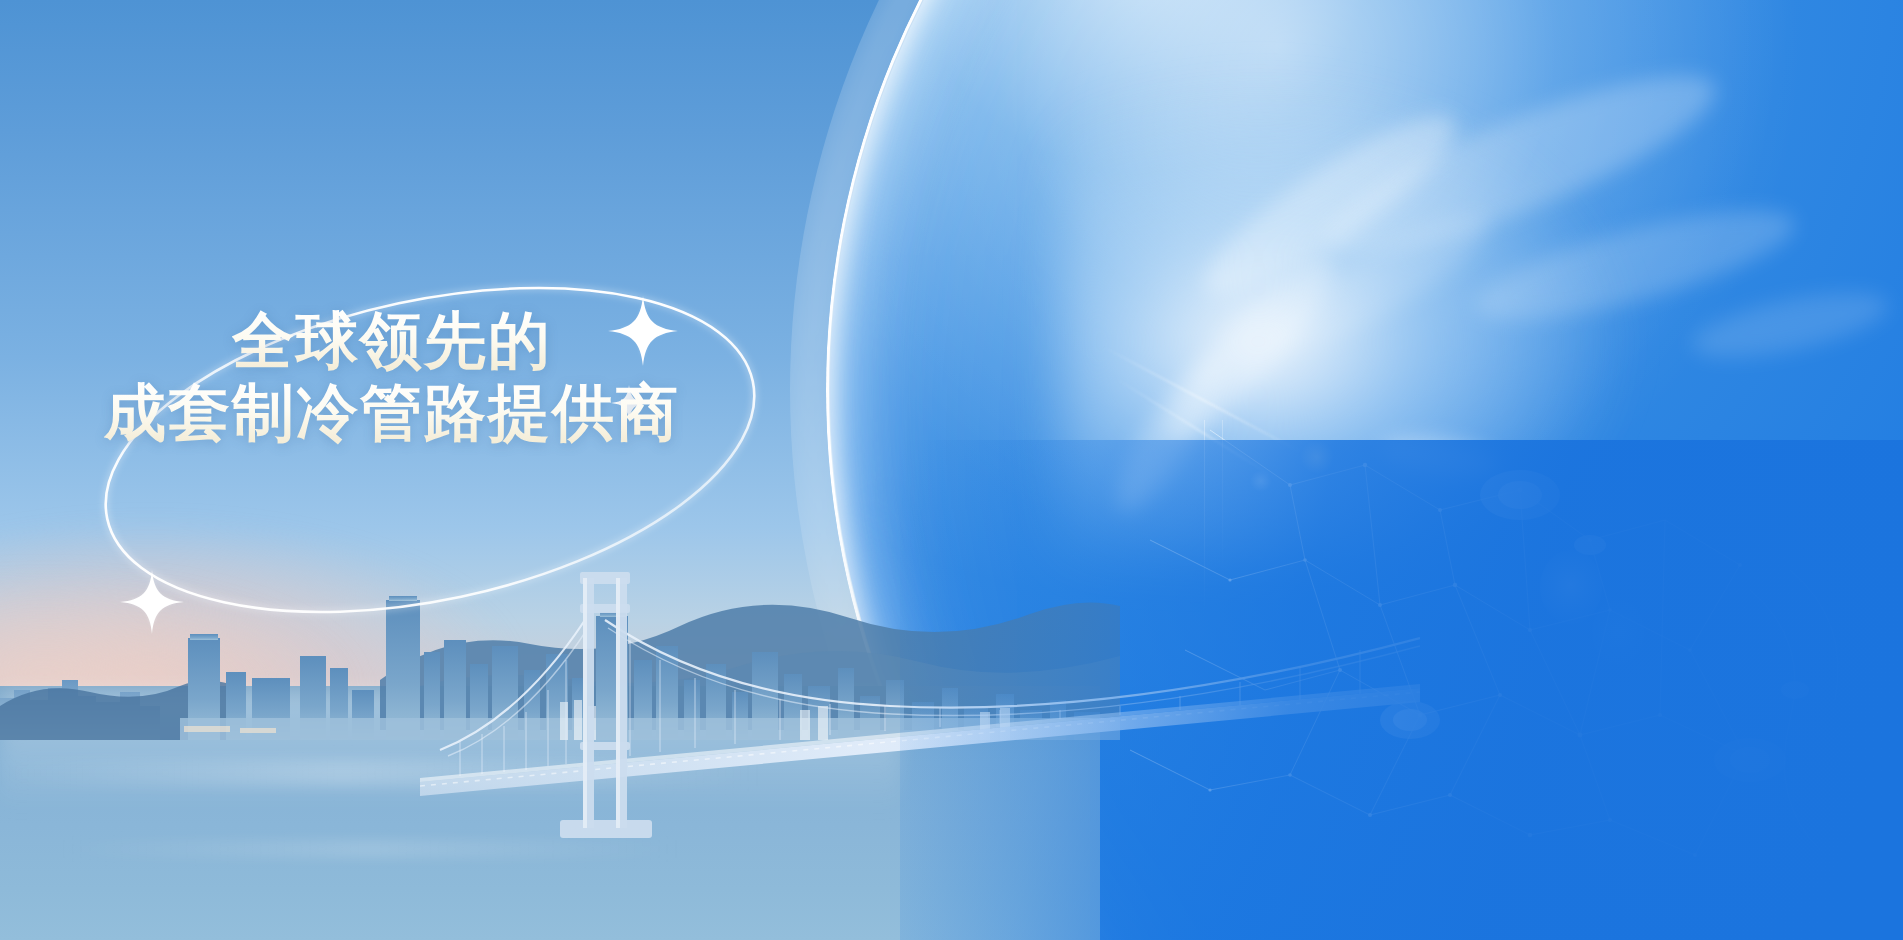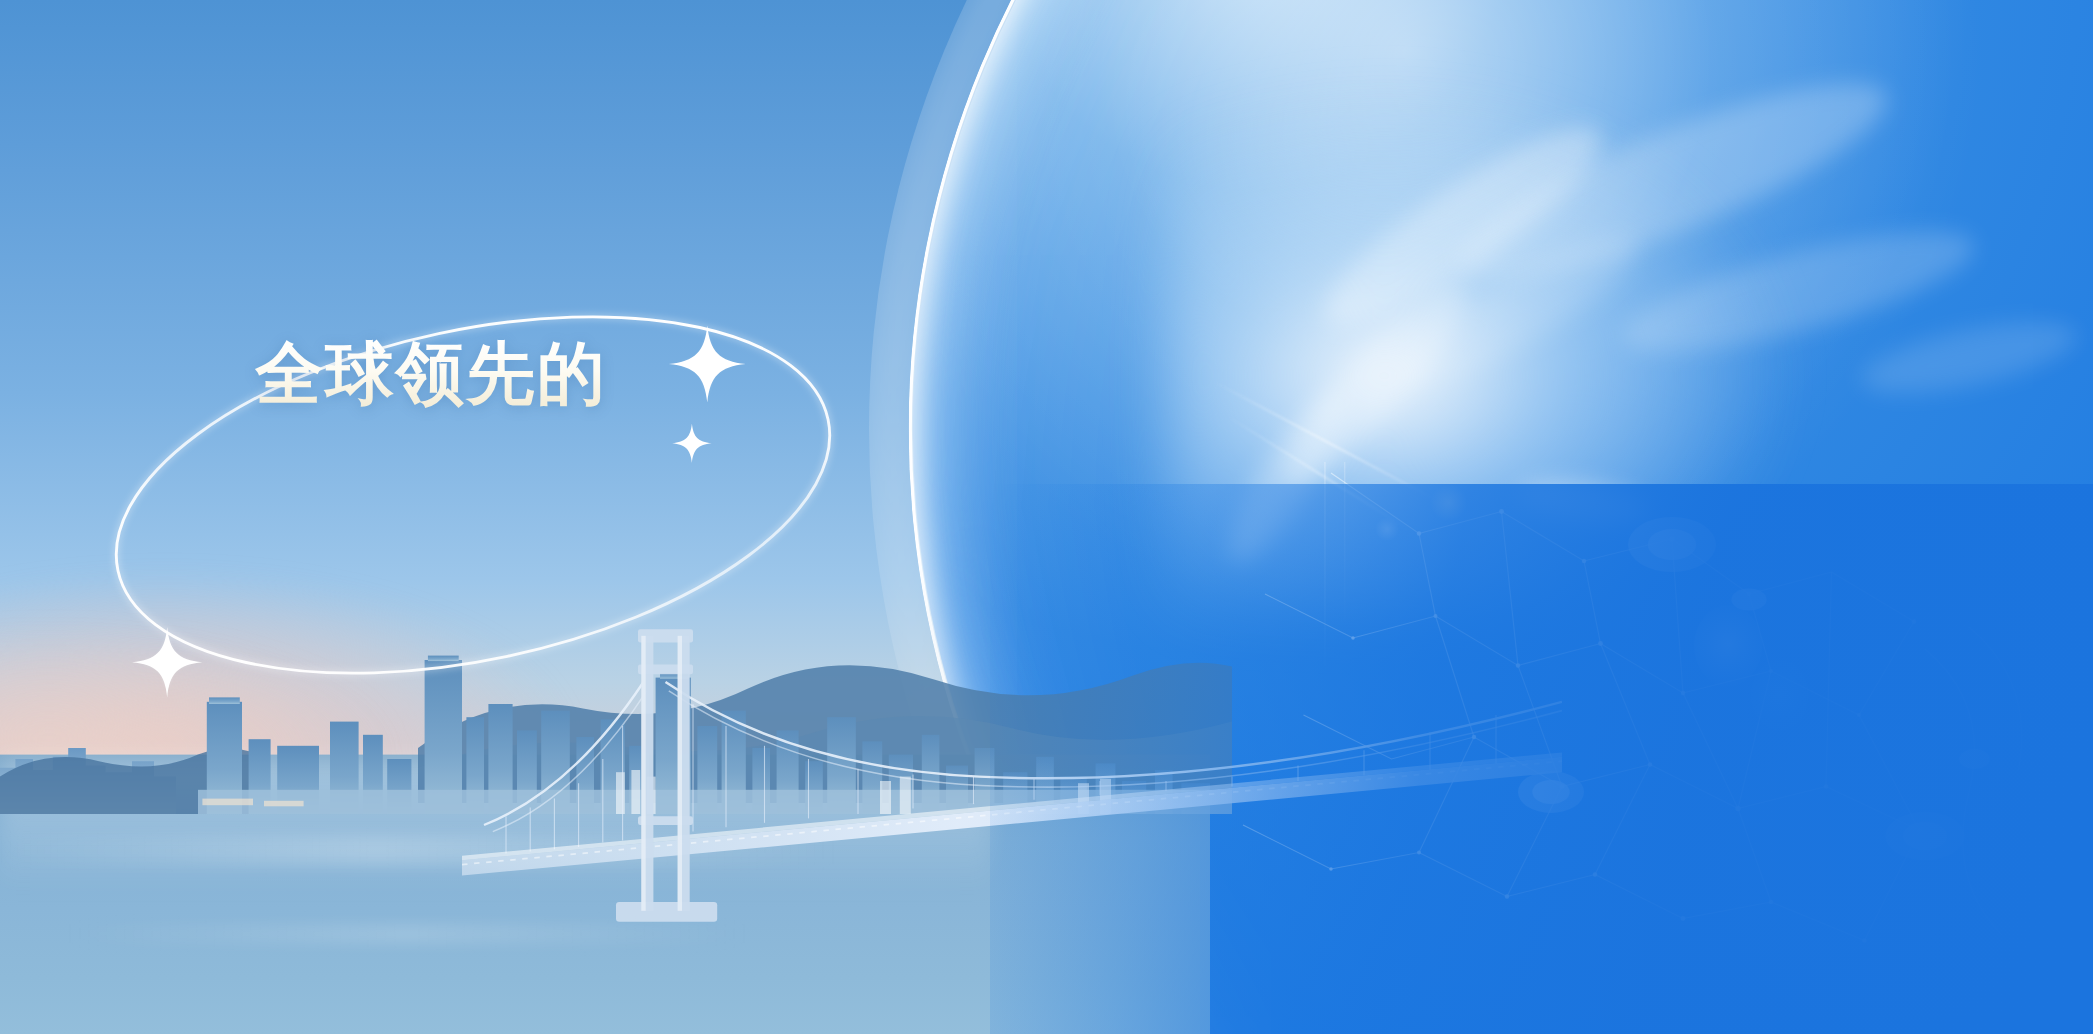"成套制冷管路提供商" span.hl-line { html: none -> <span>成套制冷管路提供商</span> }
